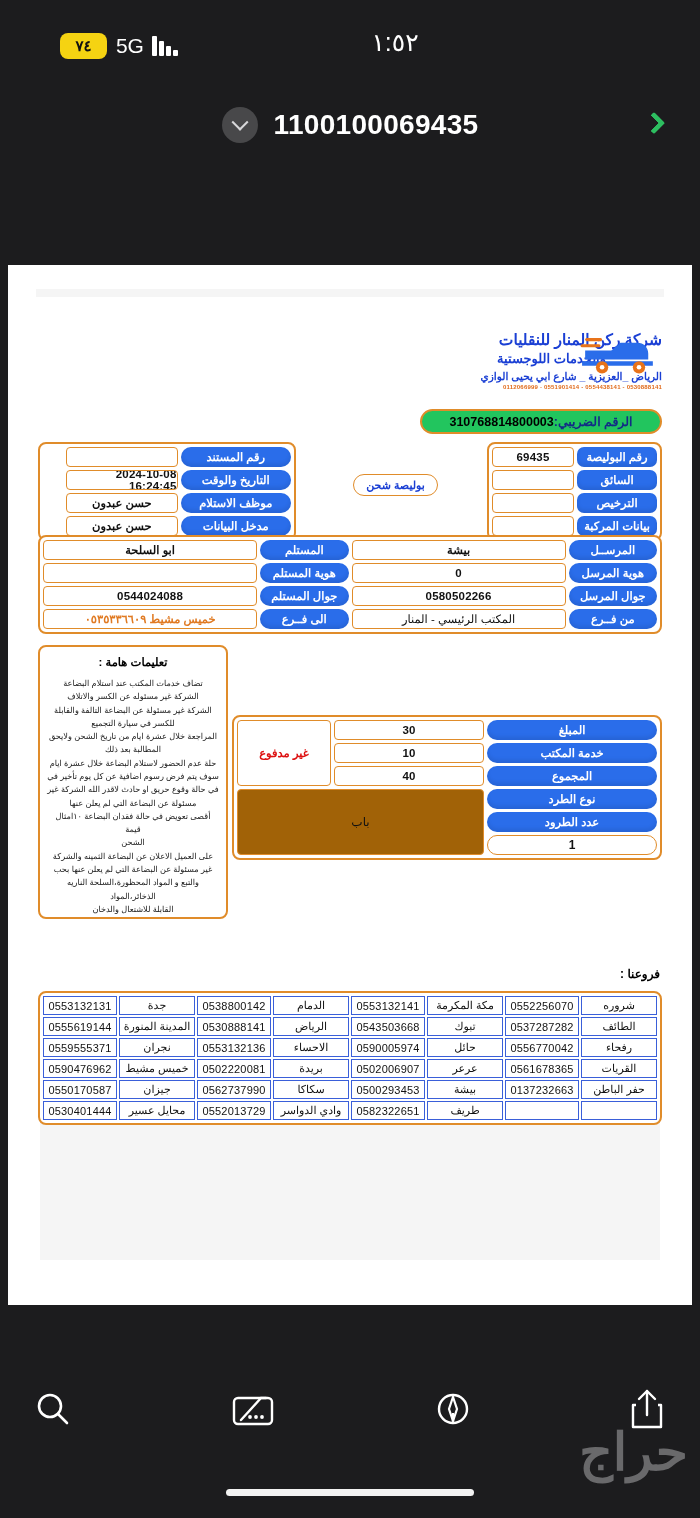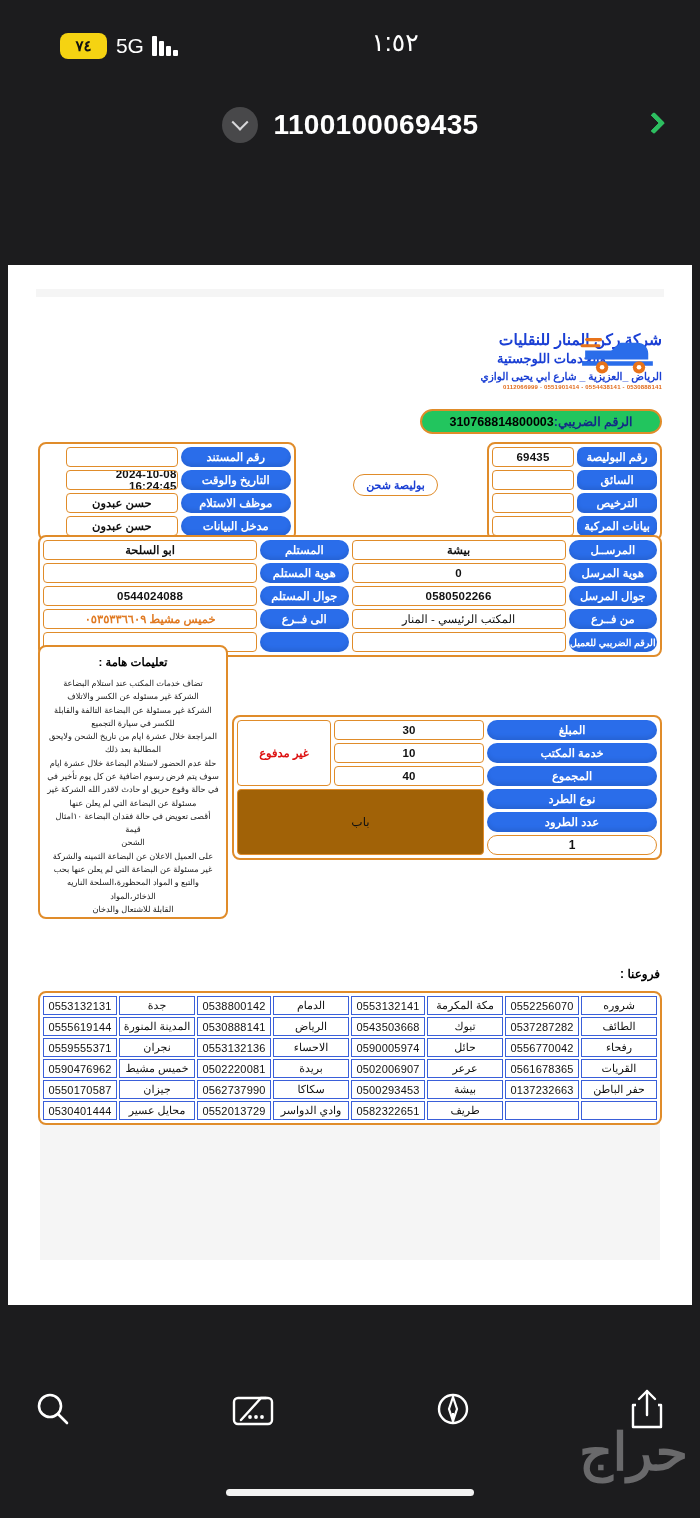"الرقم الضريبي للعميل" div.rowline { html: <div> <div></div> <div></div> <div></div> <div>الرقم الضريبي للعميل</div> </div> -> none }
